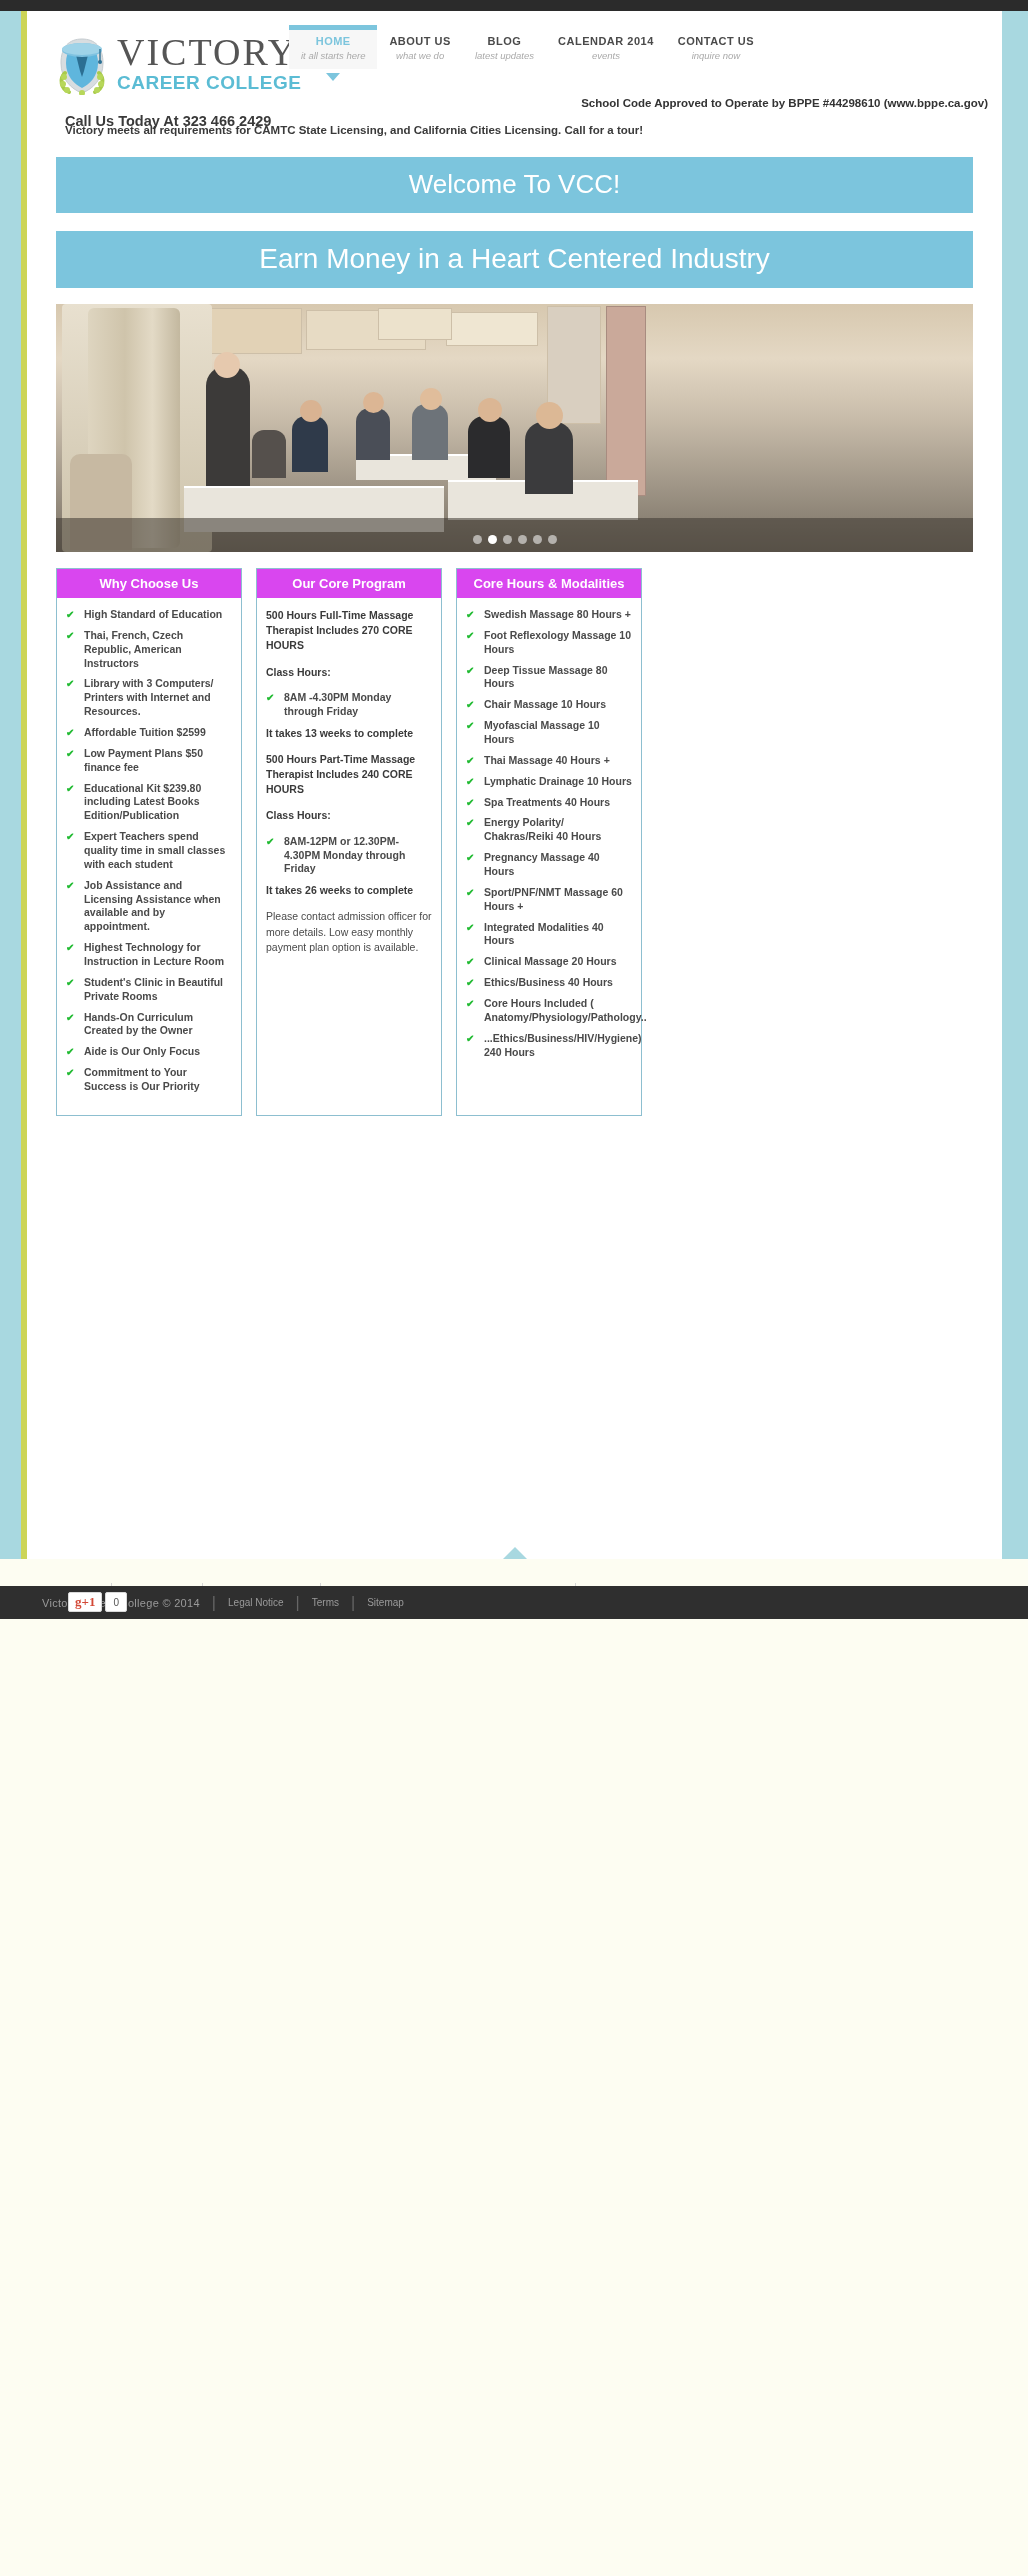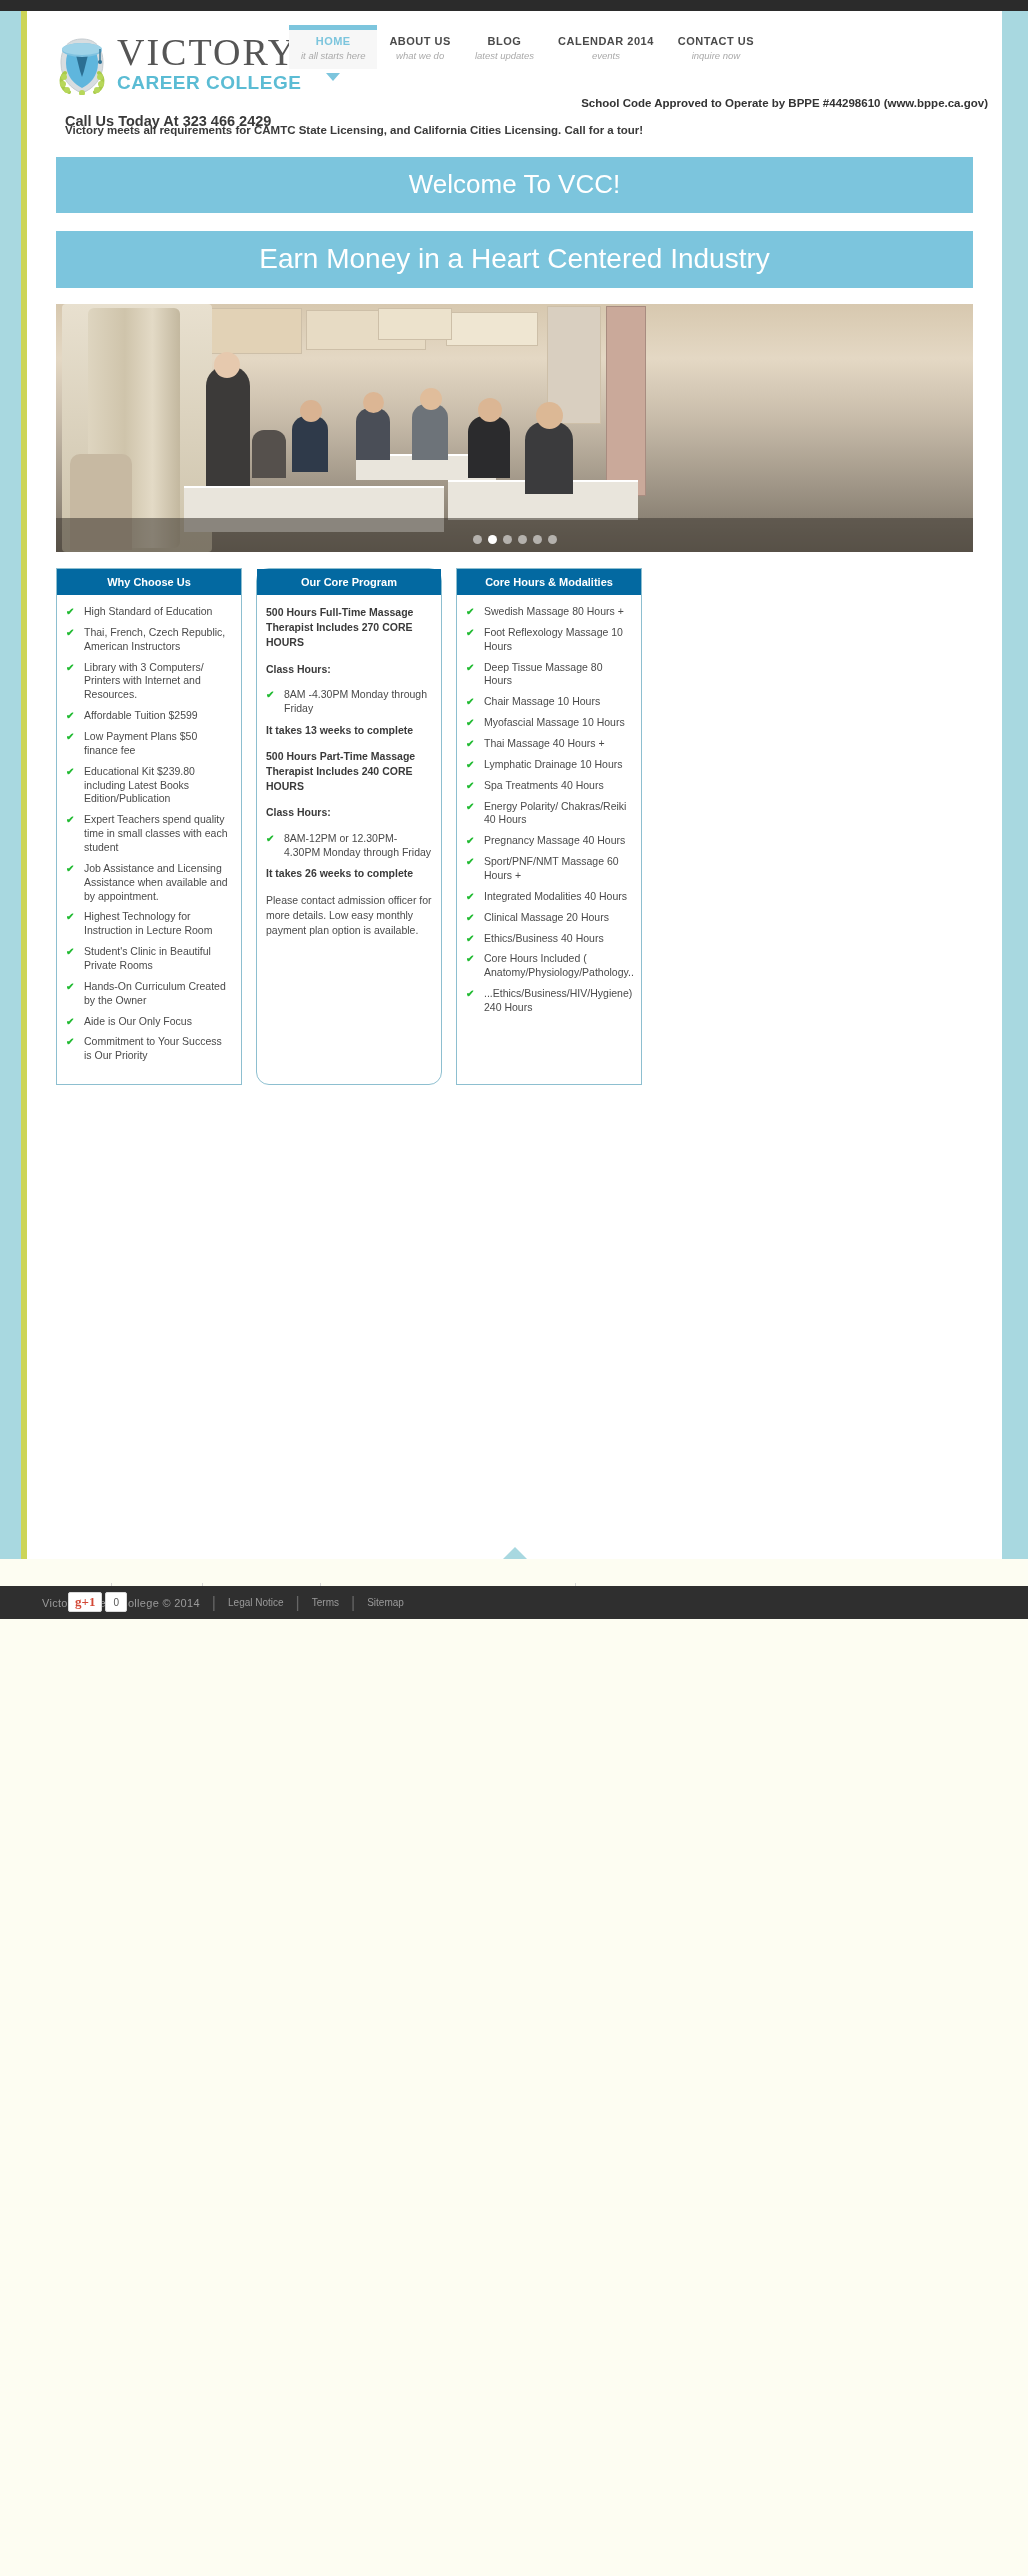"Why Choose Us" .card-head { background: #0369a1 -> #d946ef; font-size: 11px -> 13px }
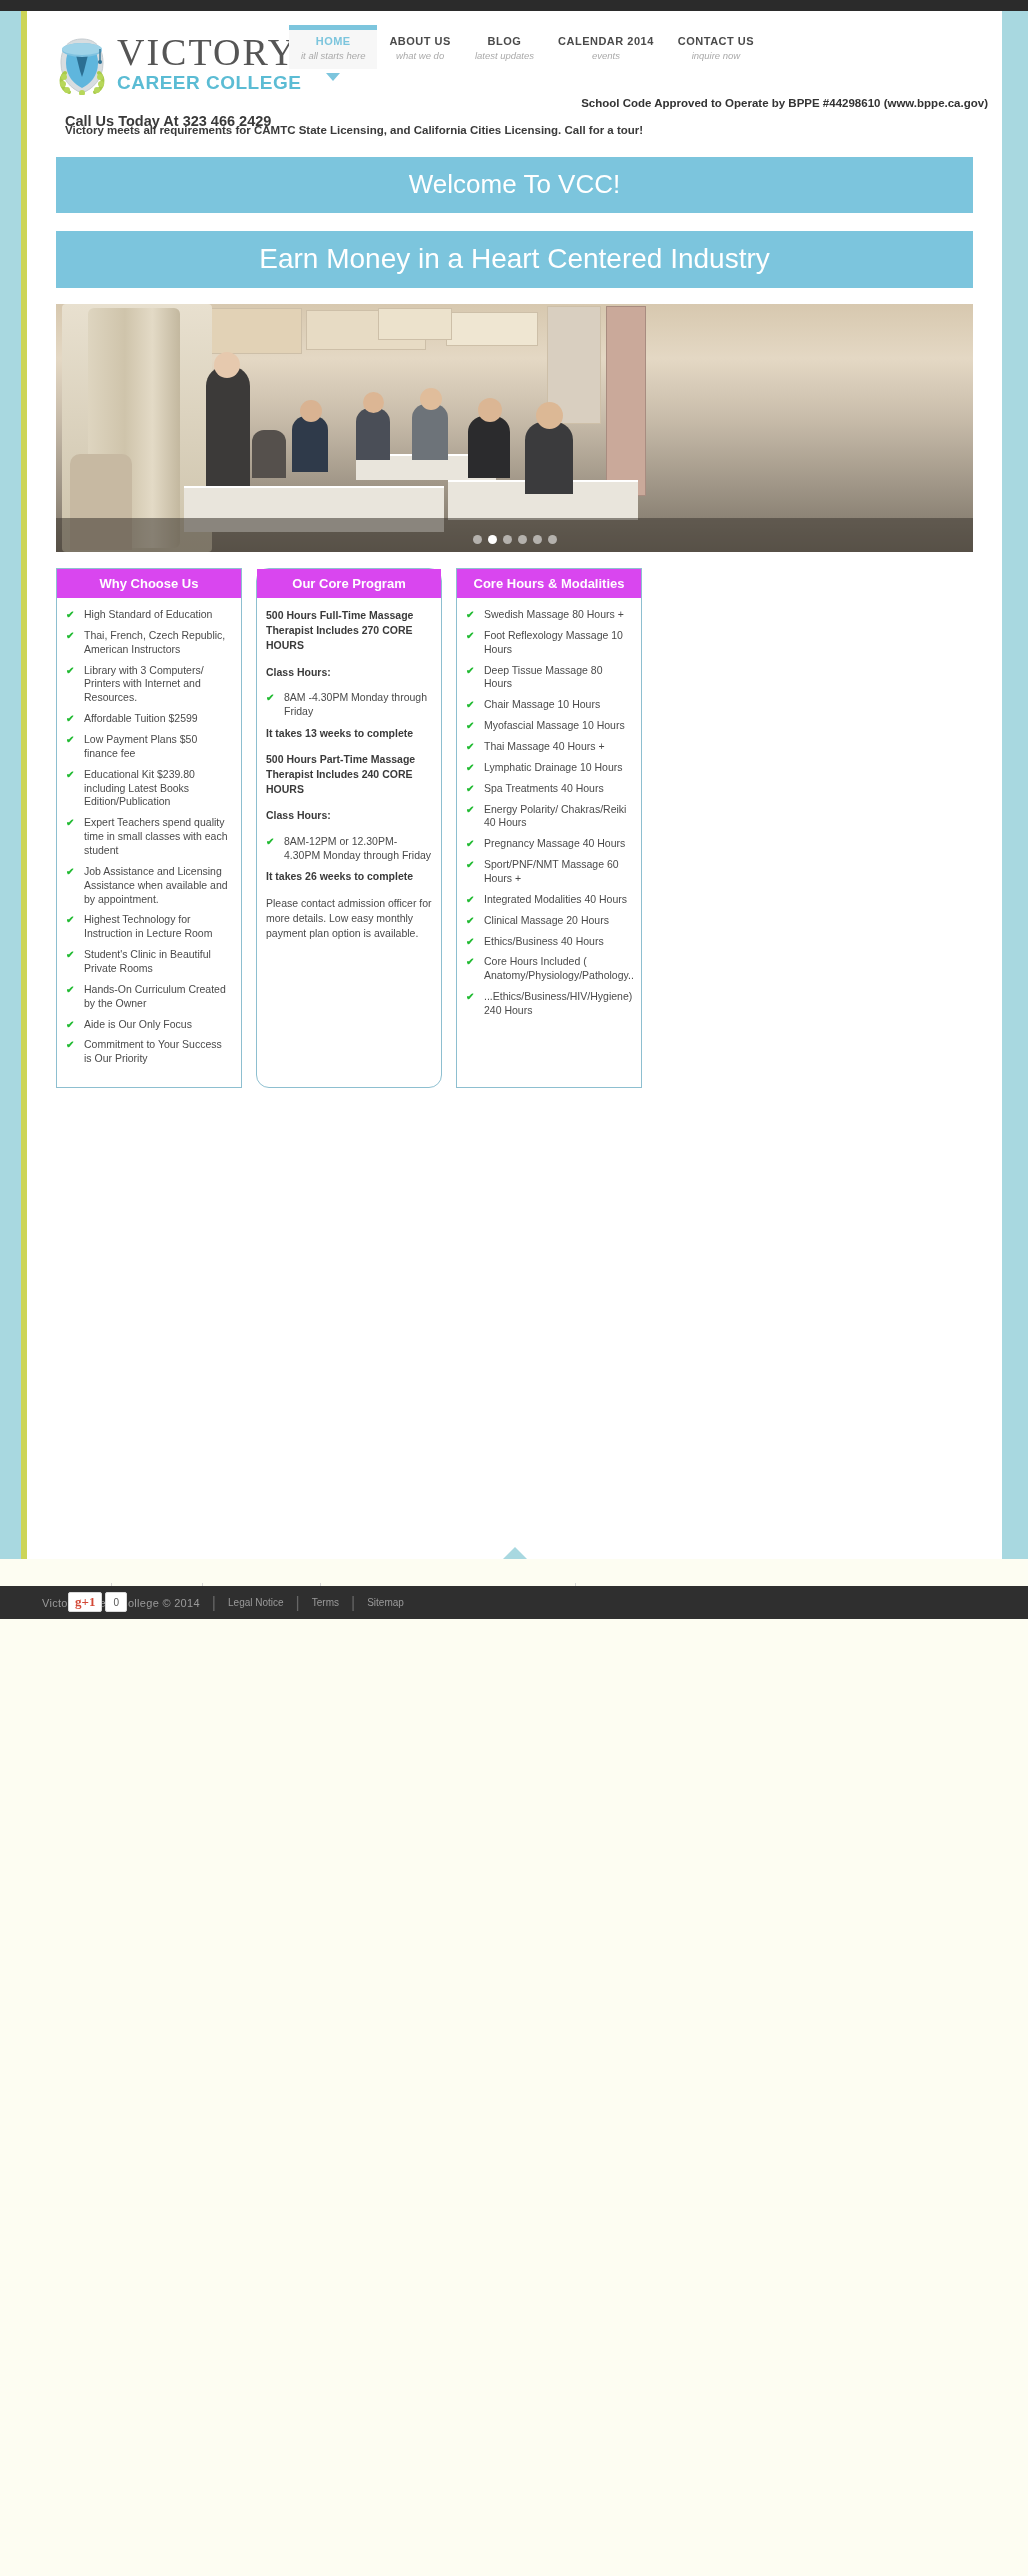"Our Core Program" .card.c2 { border-radius: 13px -> none }
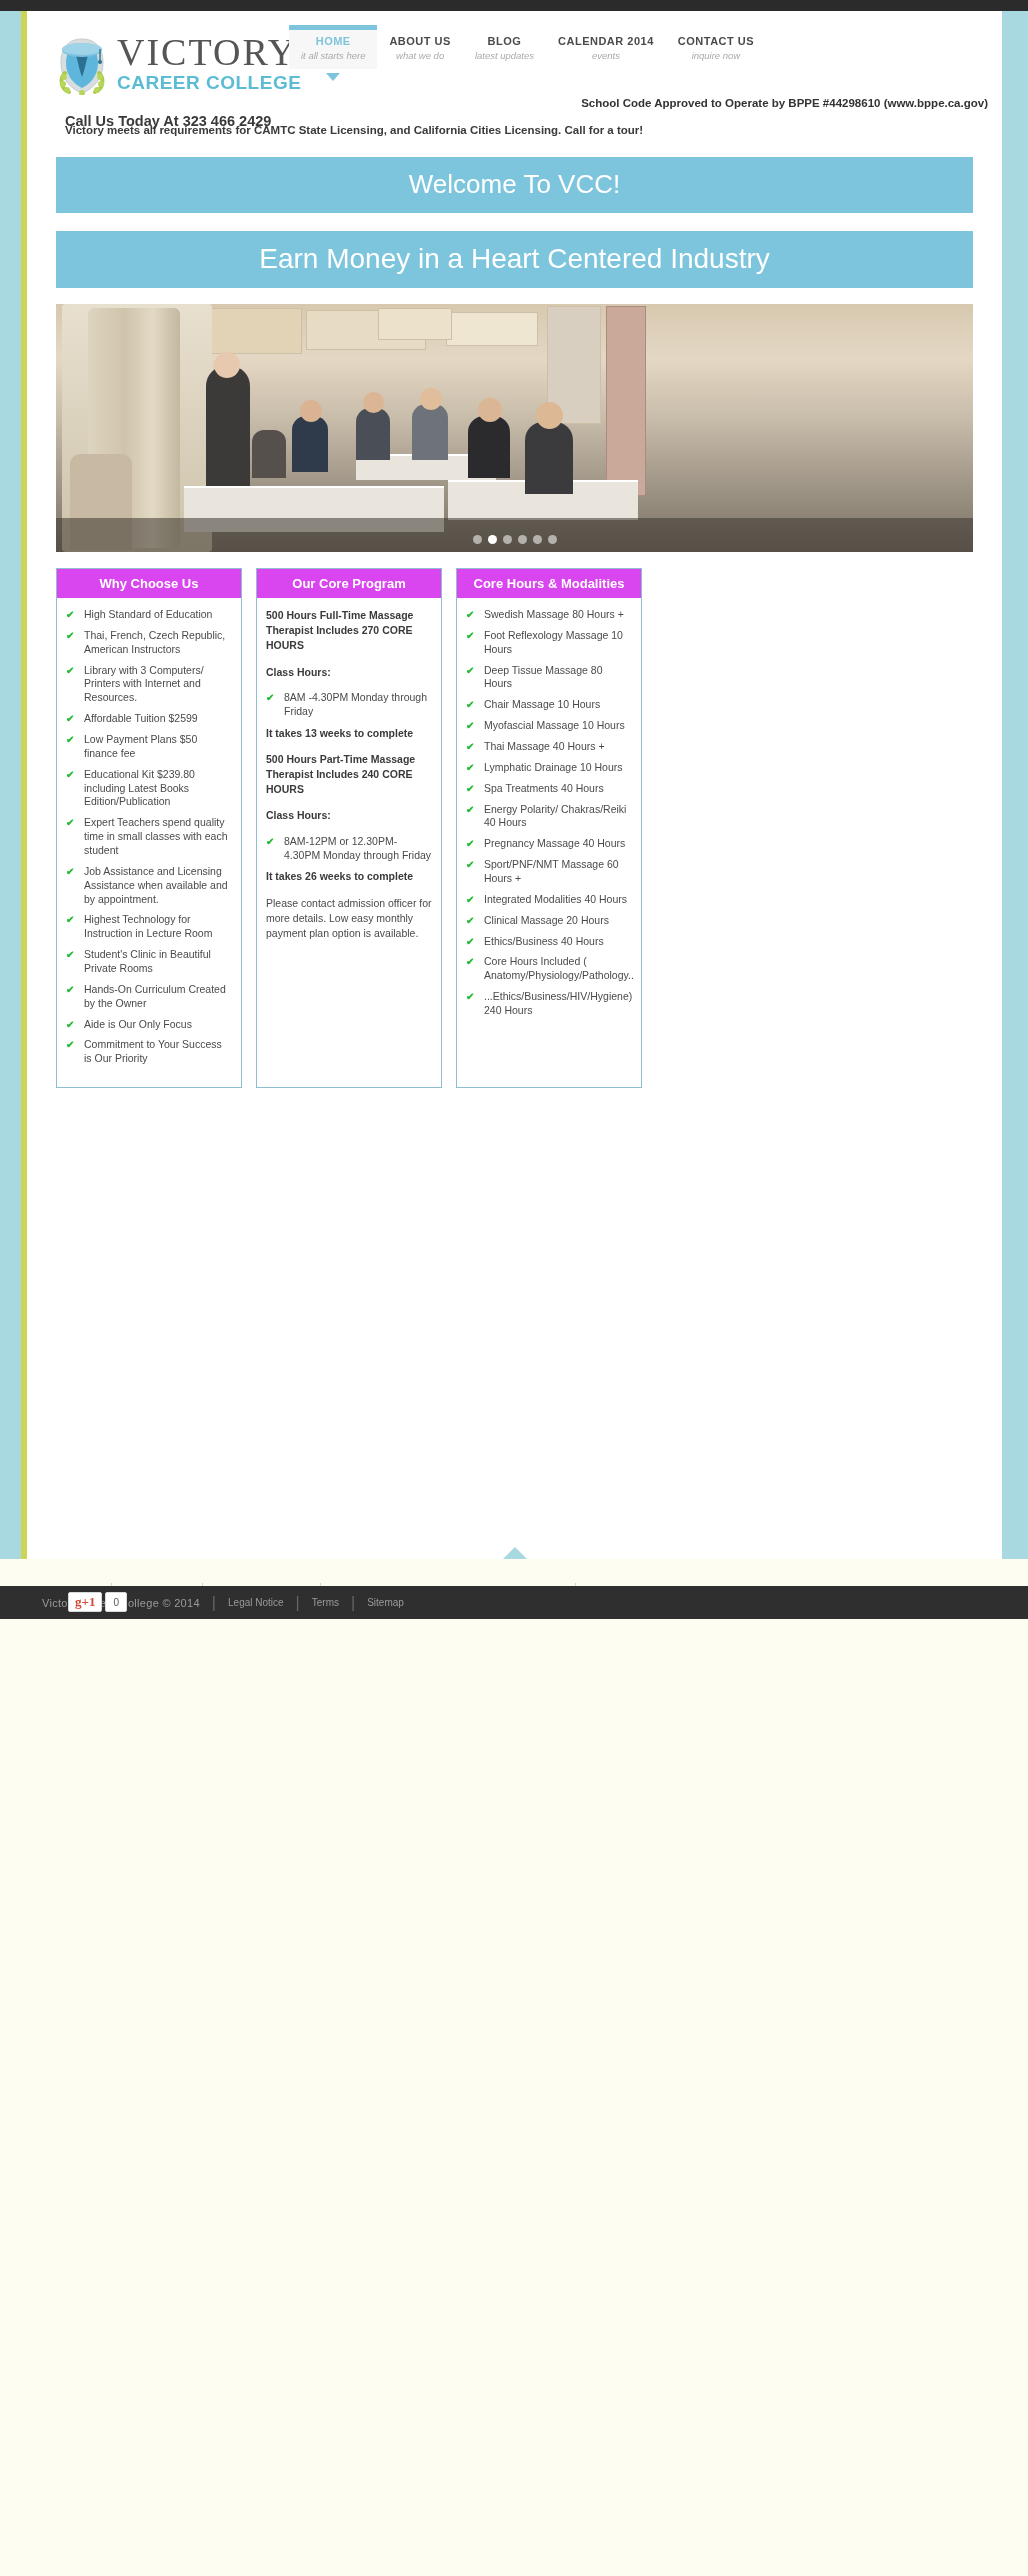"High Standard of Education" ul.ticks { font-weight: none -> bold }
